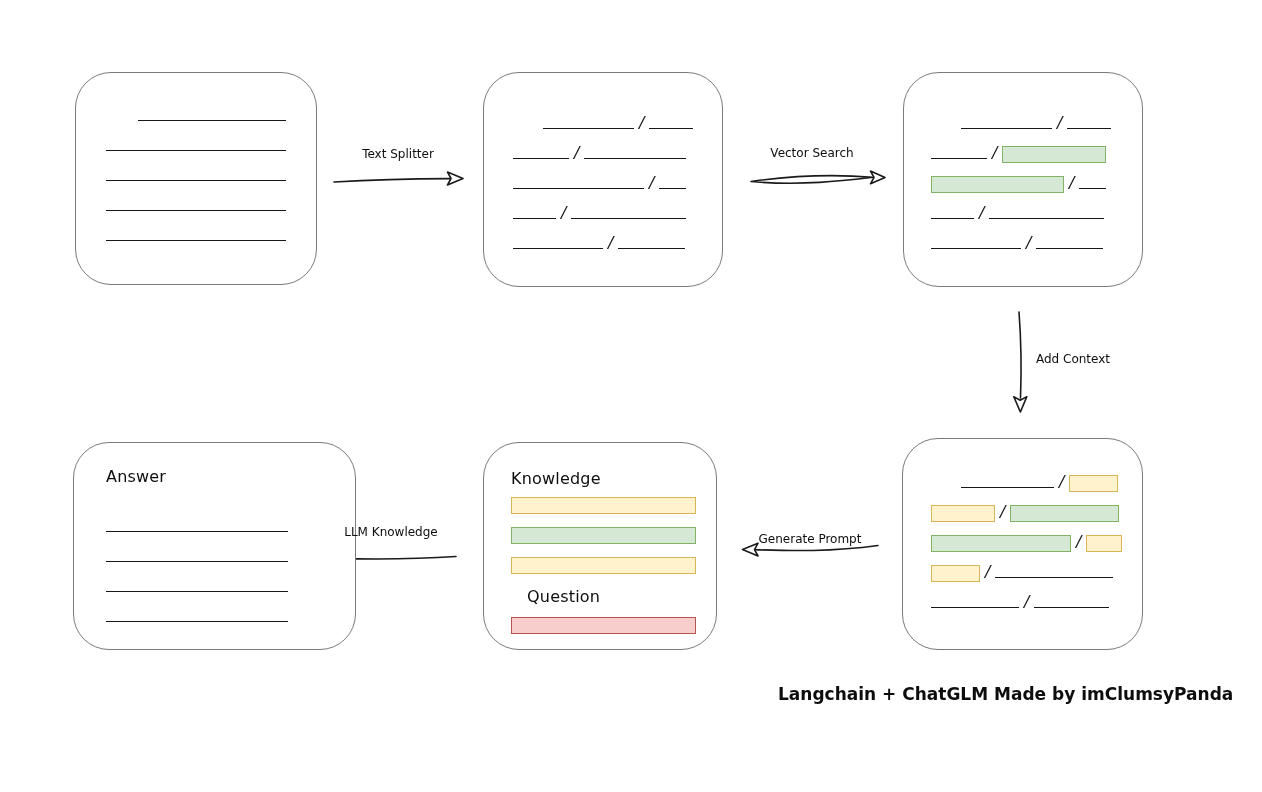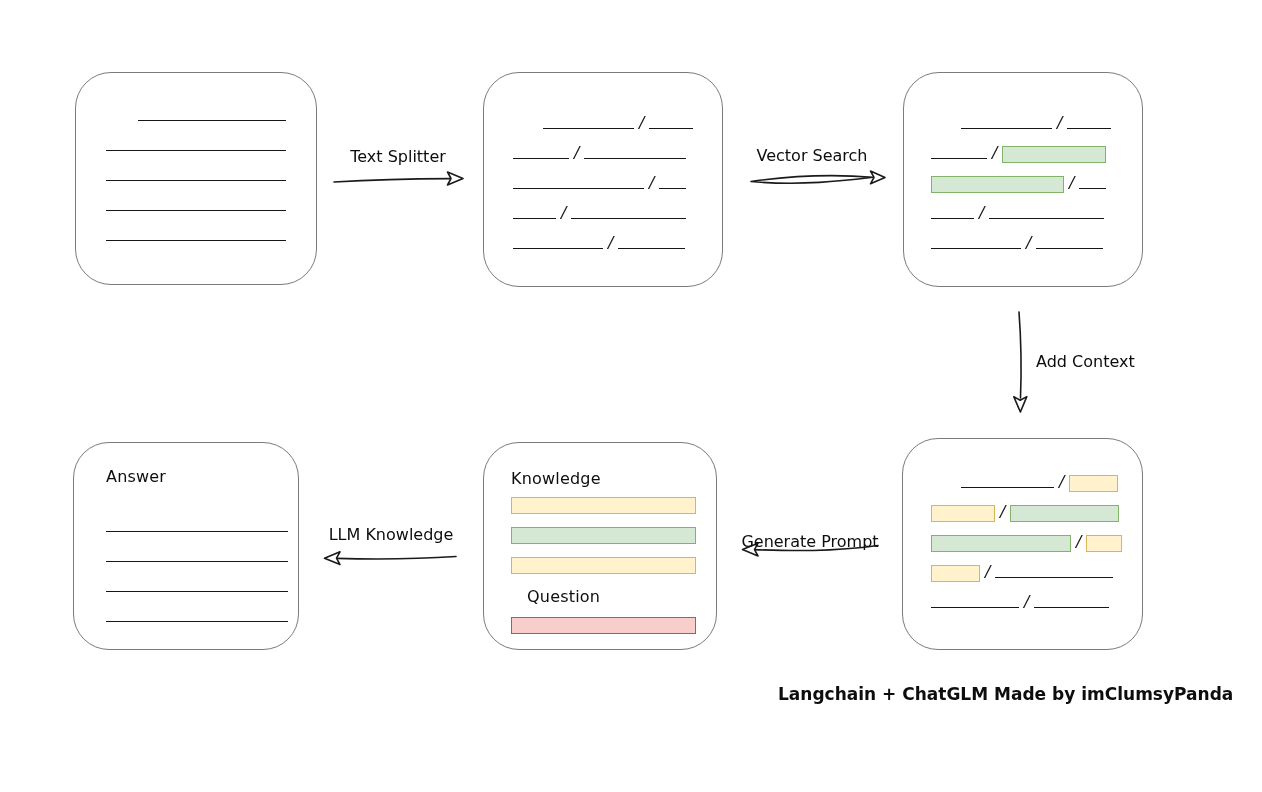"Text Splitter" .edge-label { font-size: 16px -> 12px }
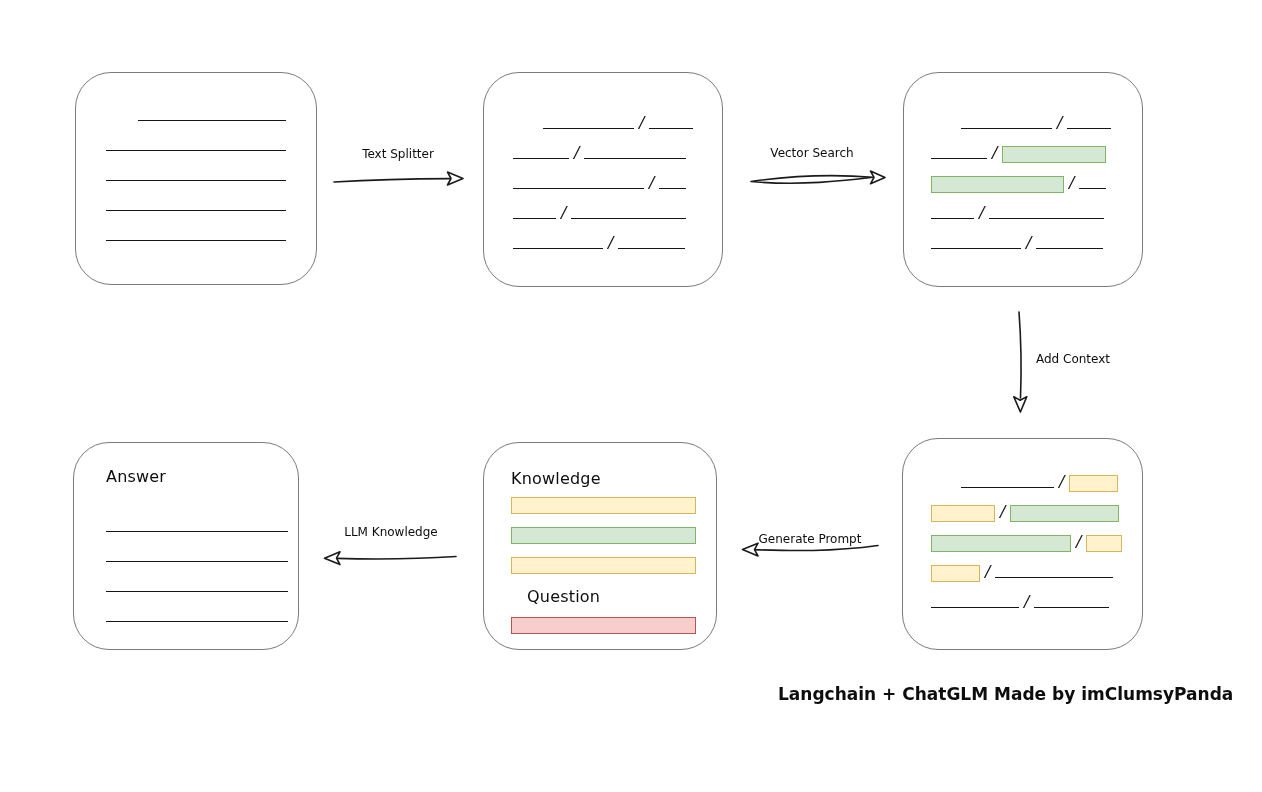"Answer" .box-answer { width: 226px -> 283px }
